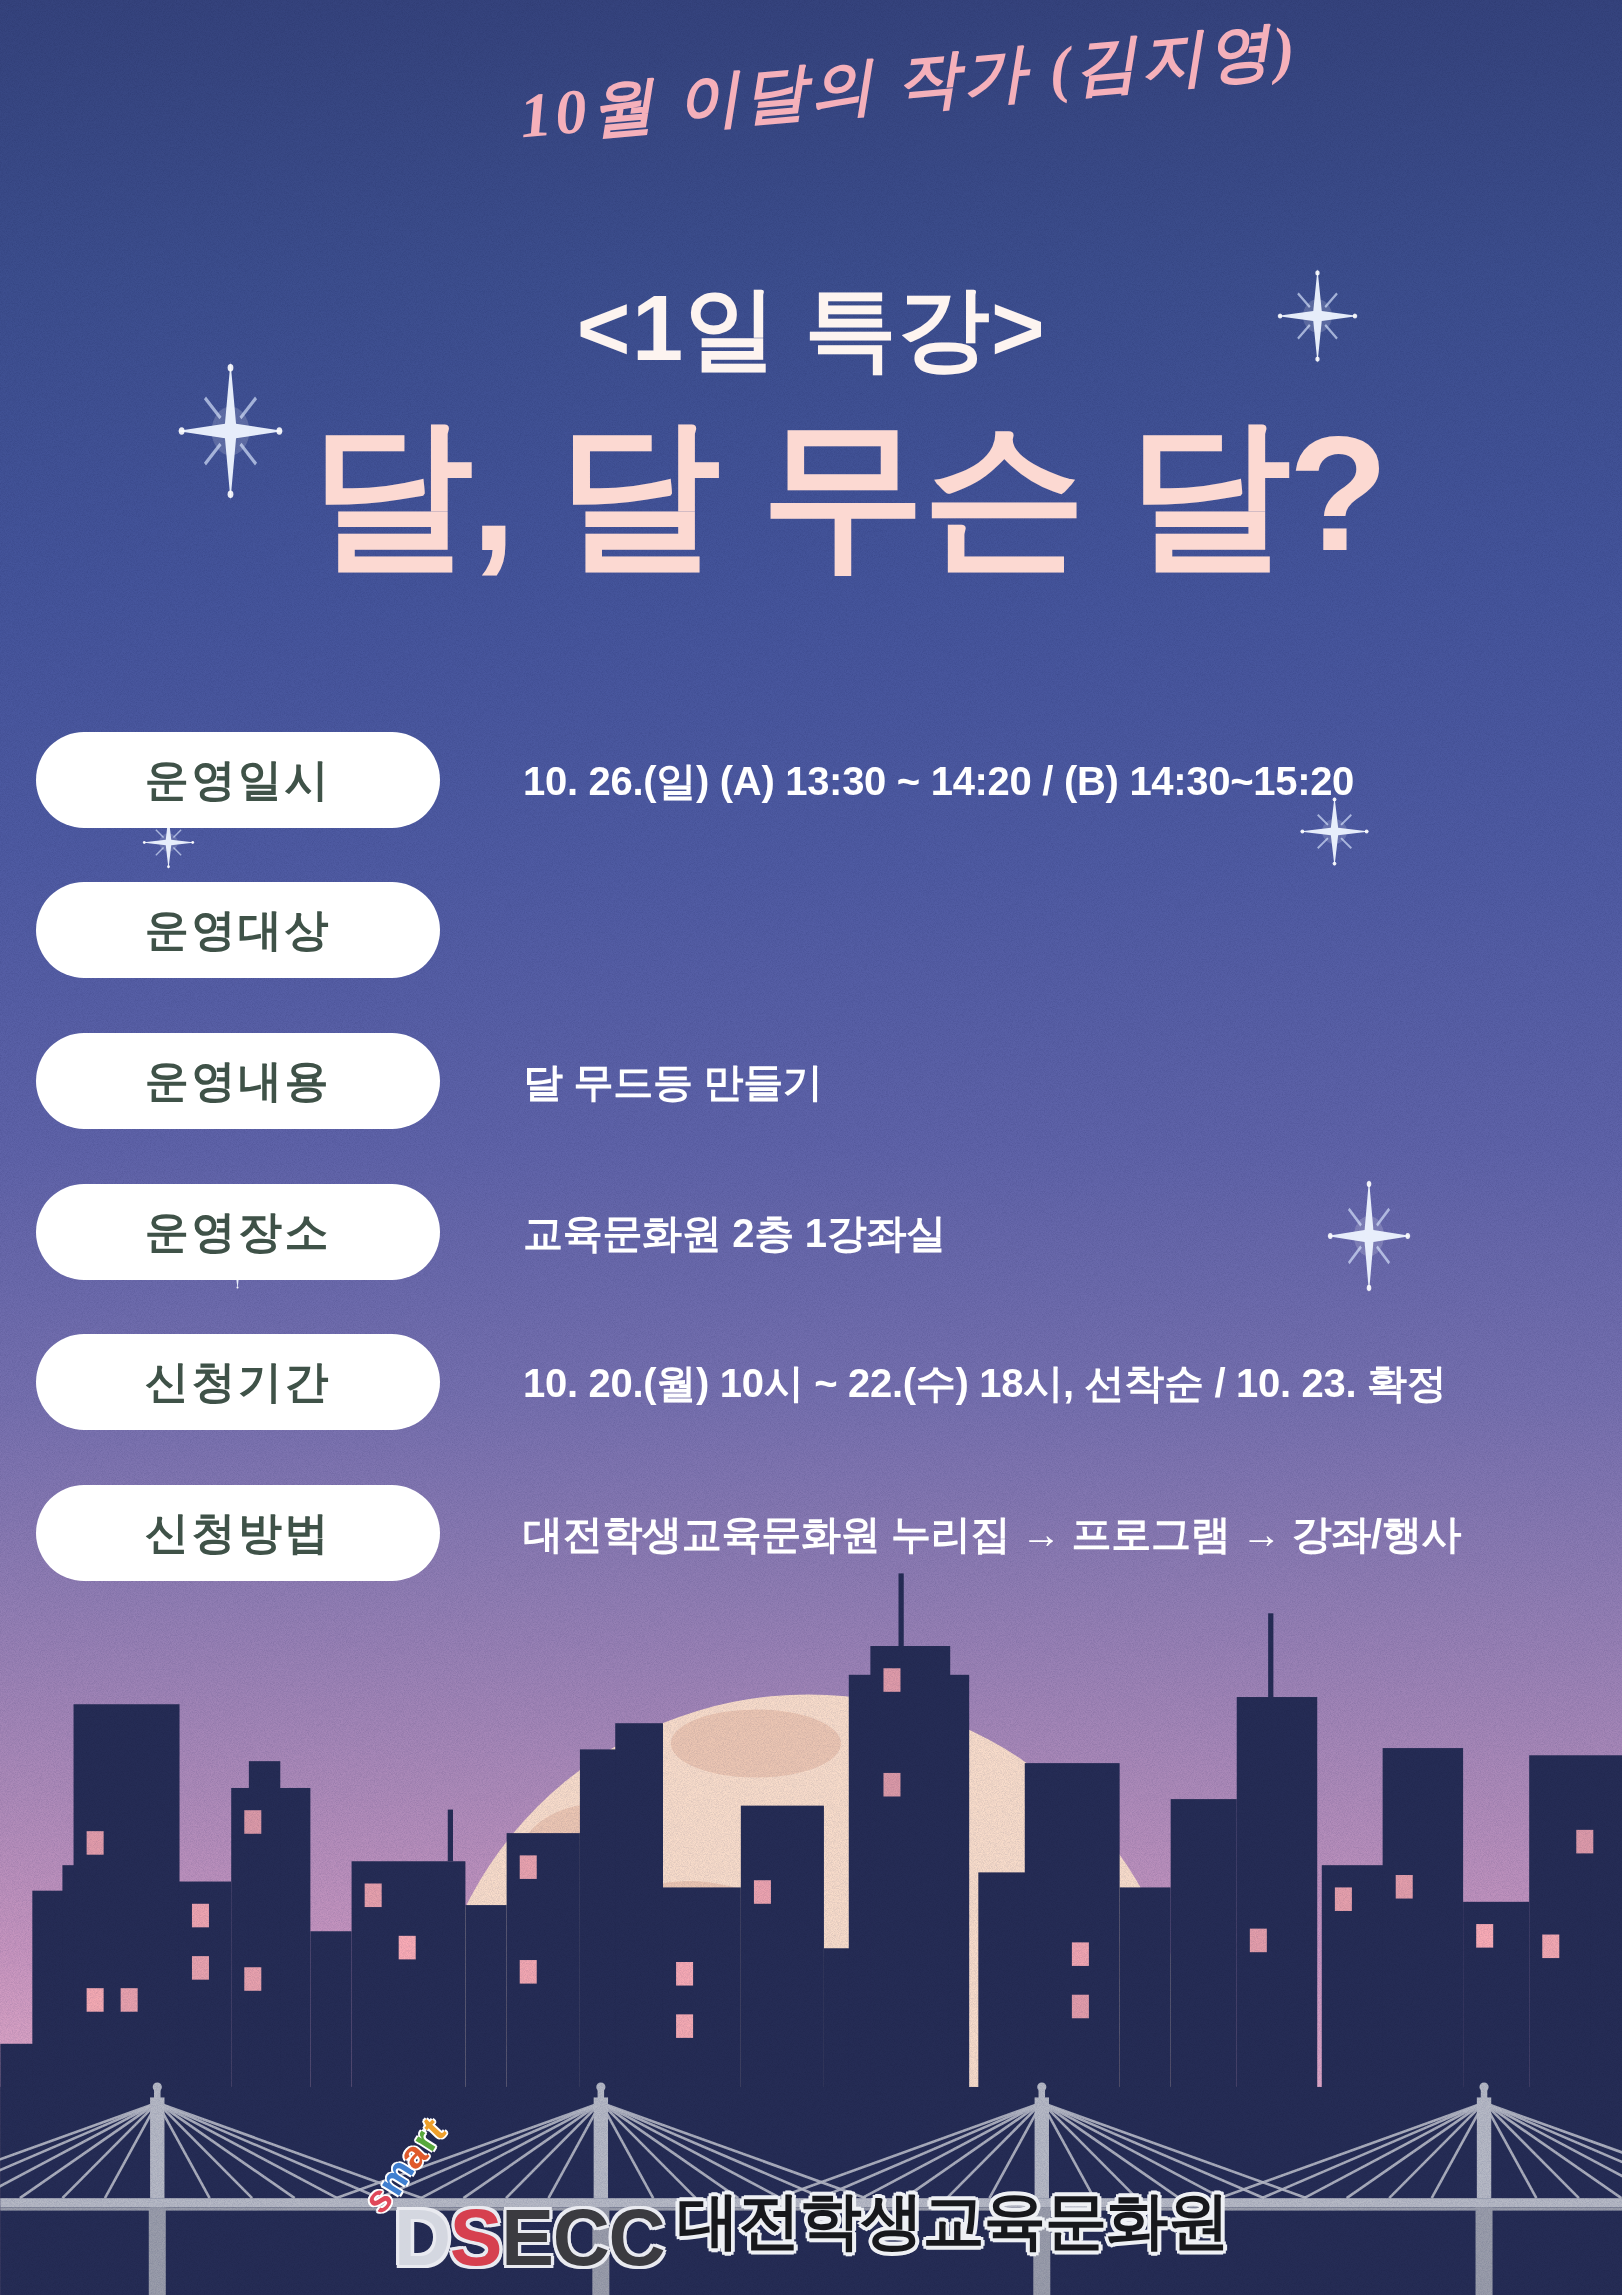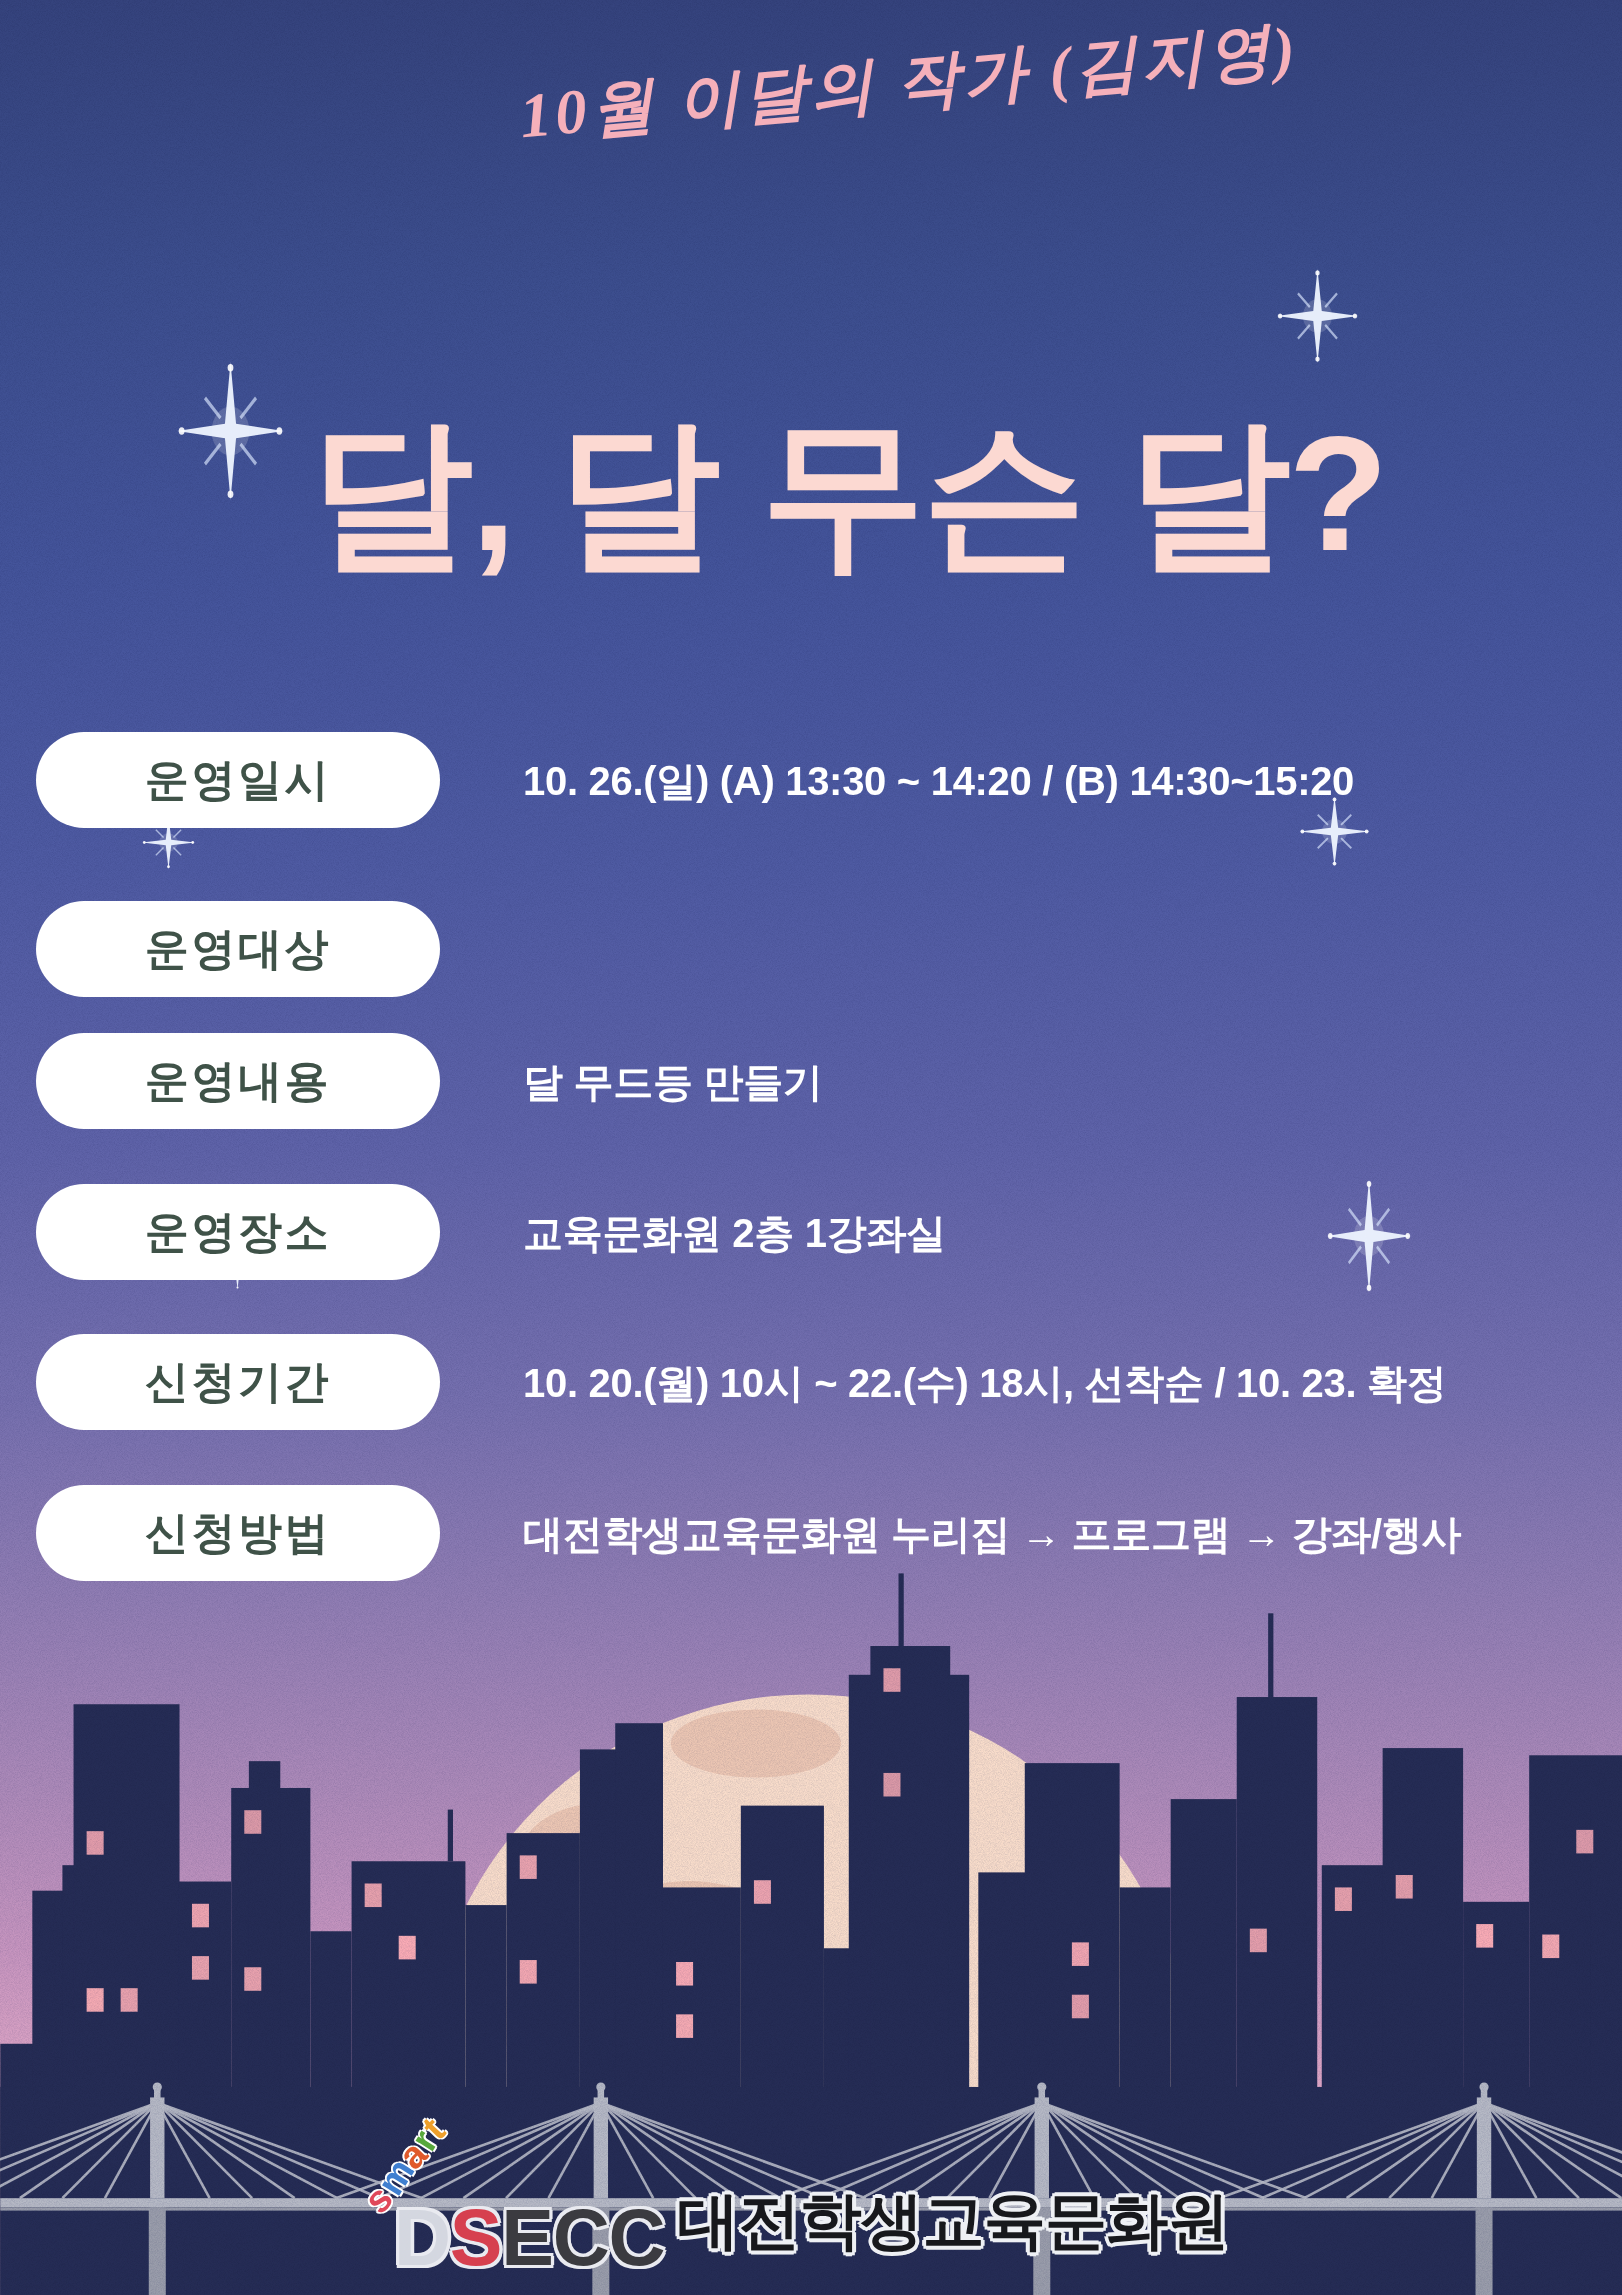"<1일 특강>" div.txt { html: none -> <div>&lt;1일 특강&gt;</div> }
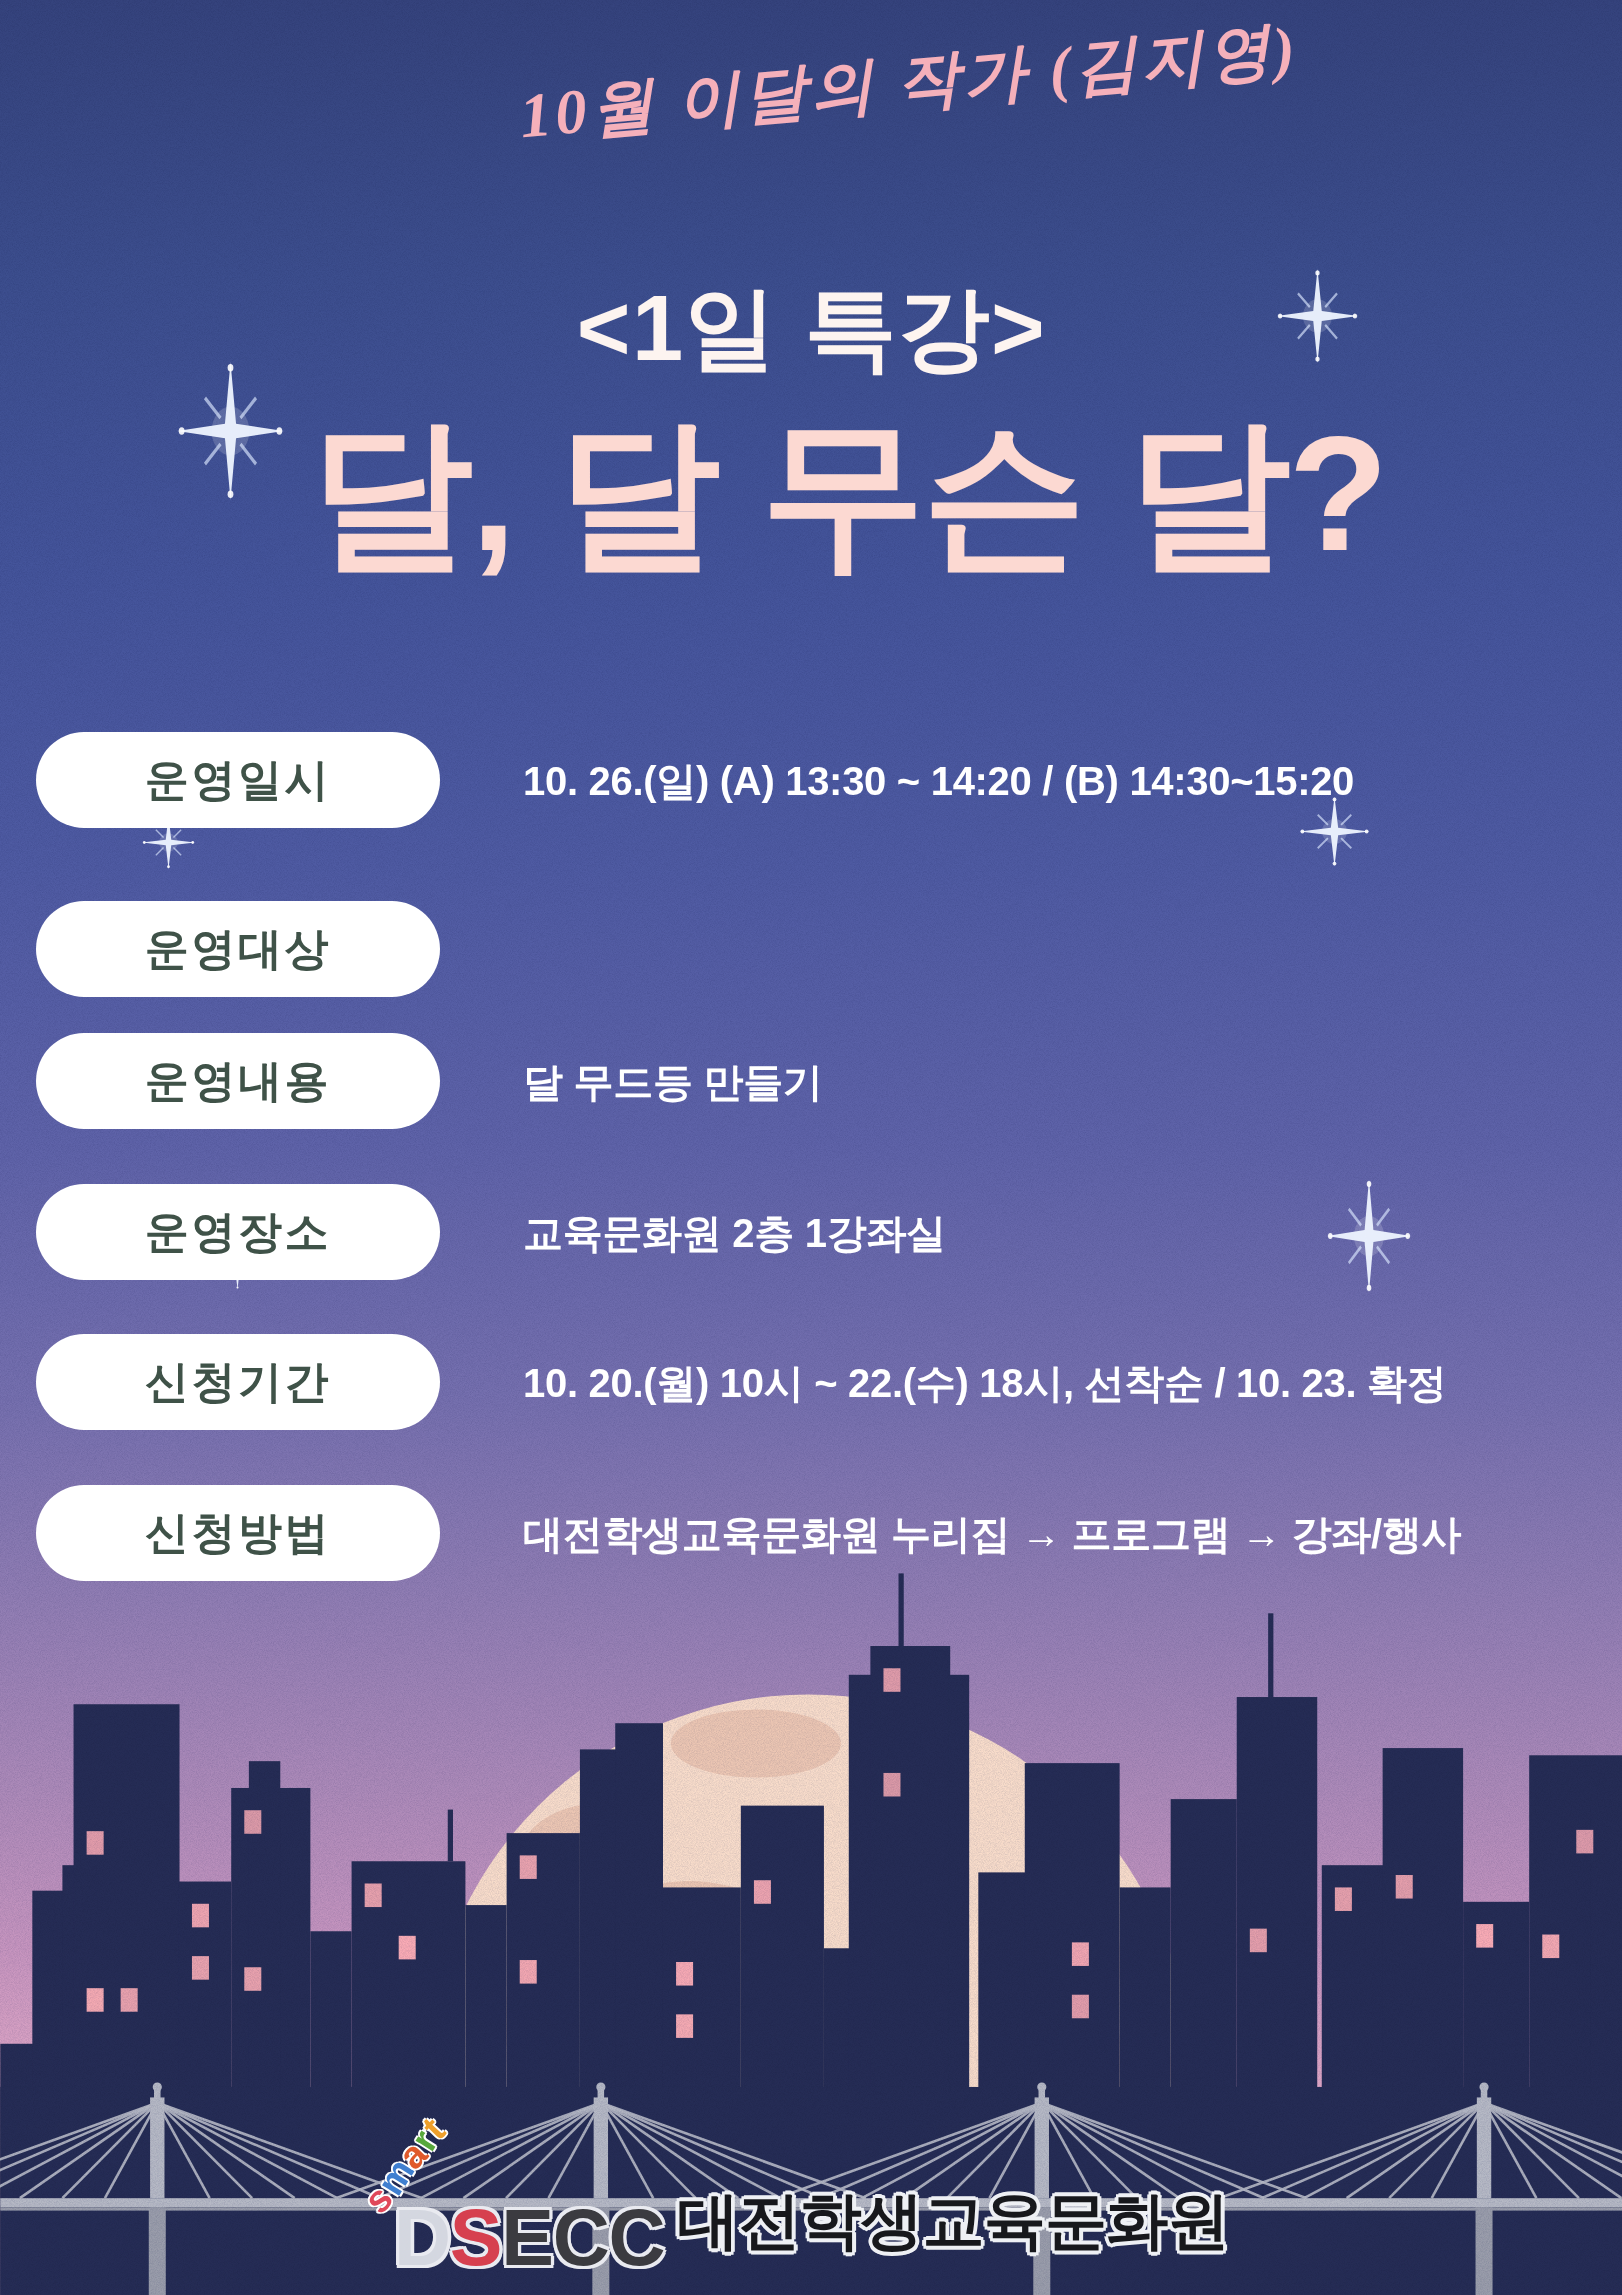"운영대상" .r1 { top: 169px -> 150px }
